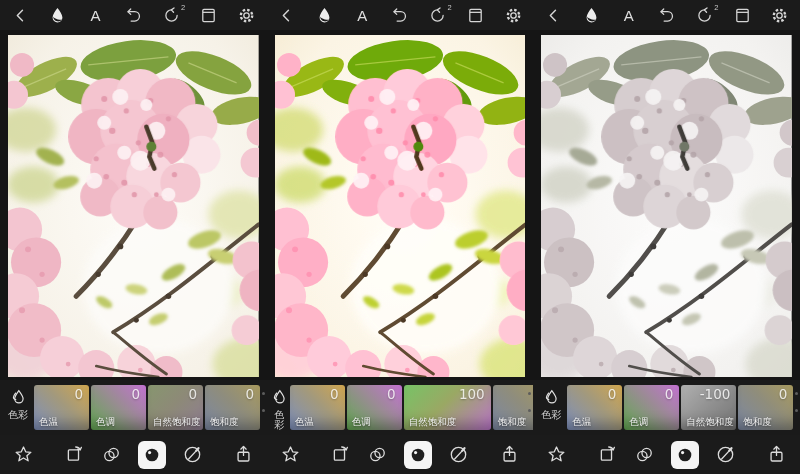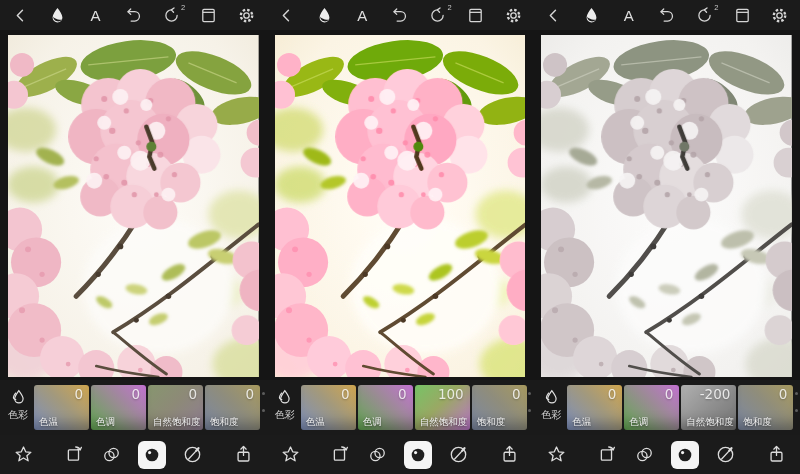"100" .panel:nth-child(2) .tile--vib { padding-left: none -> 32px }
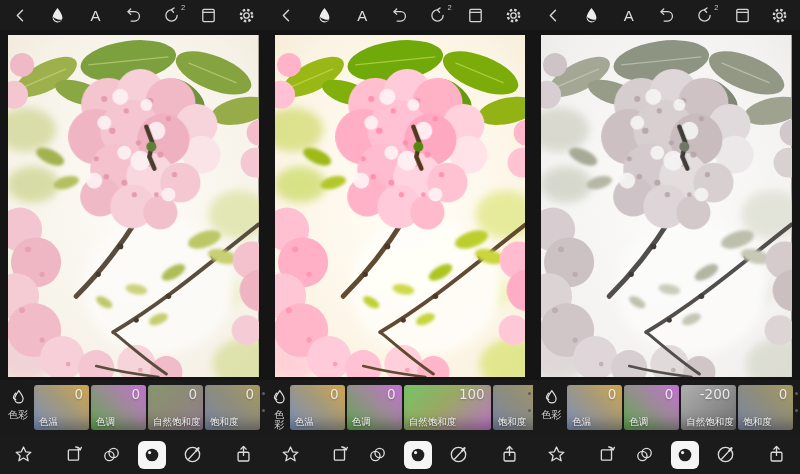"-200" span.tval { text: -200 -> -100 }
